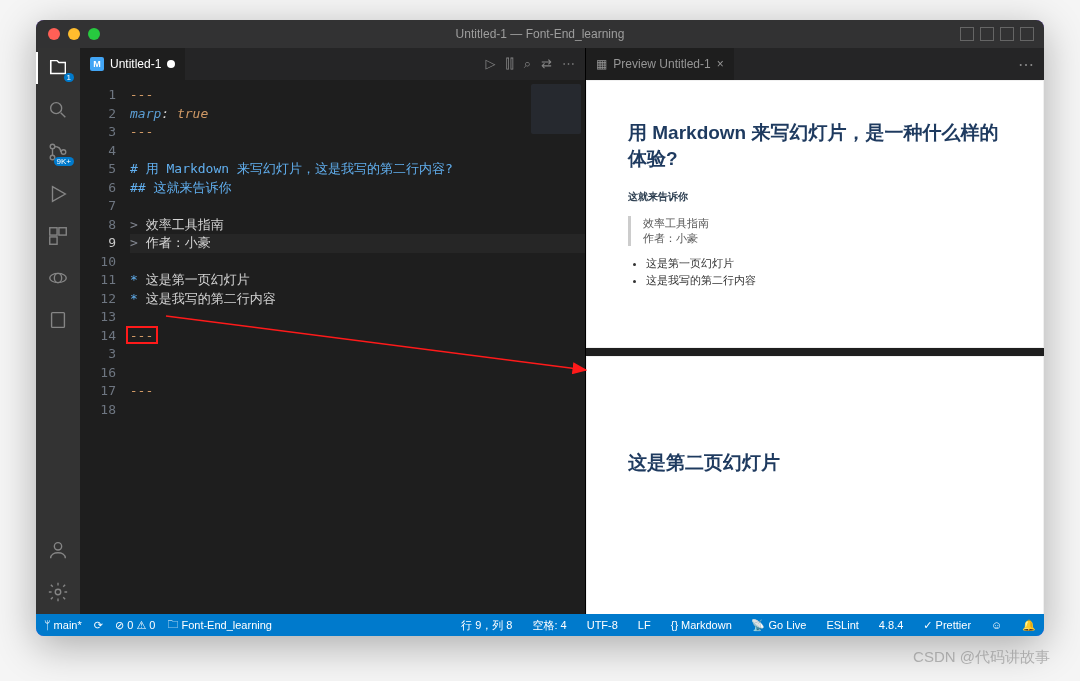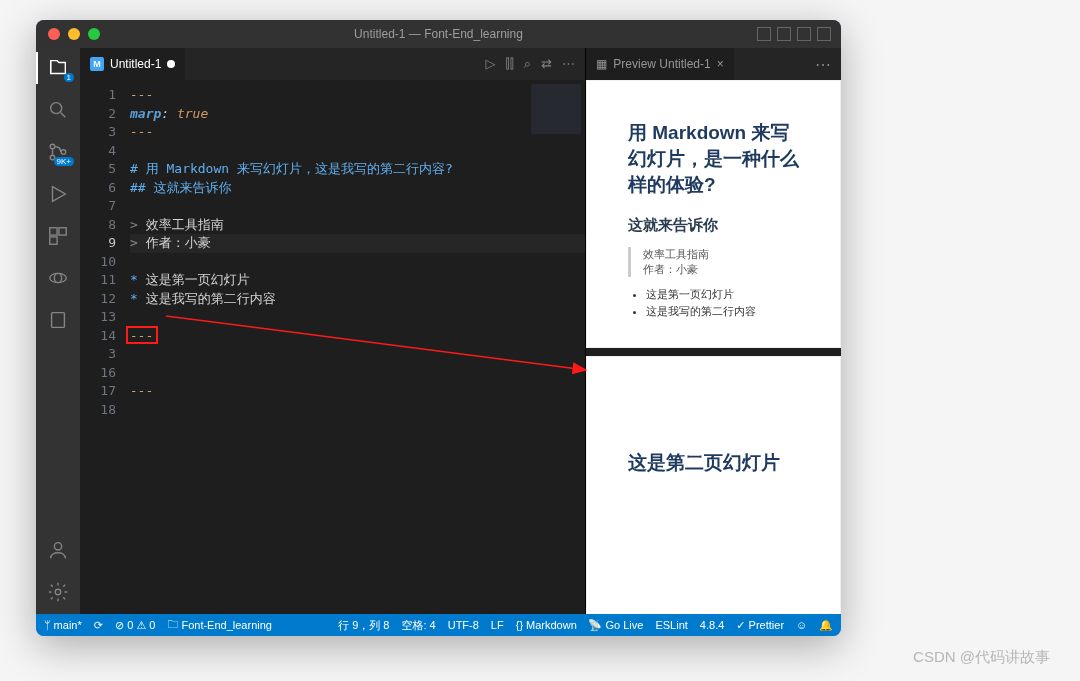"Untitled-1 — Font-End_learning" .window { width: 805px -> 1008px }
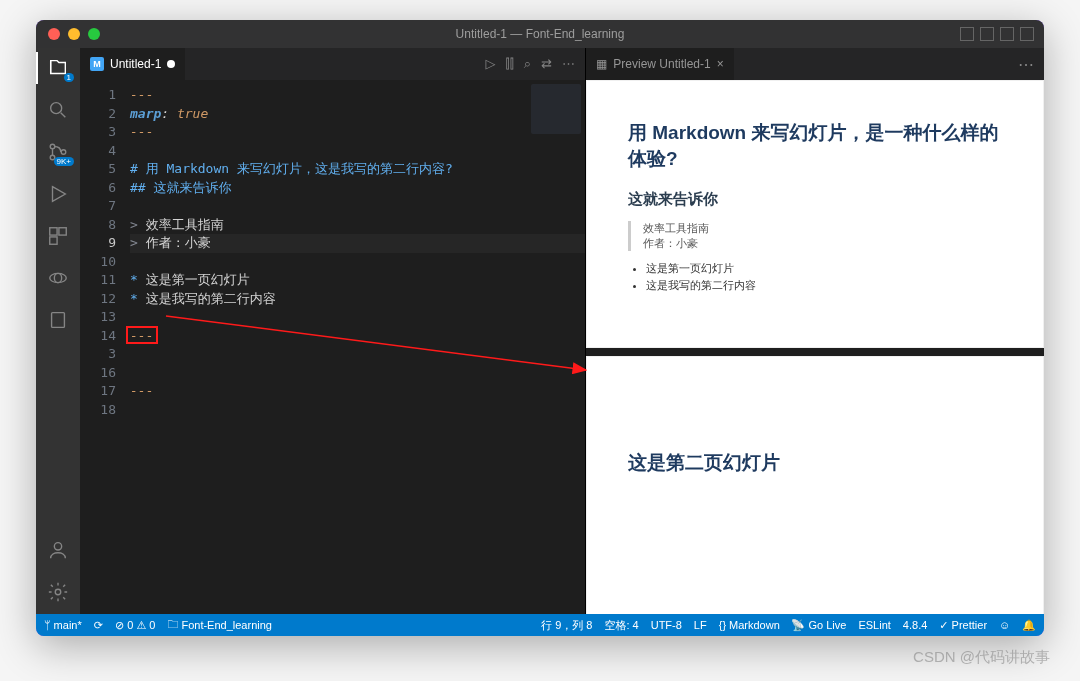"marp" .c-keyword { font-weight: bold -> none }
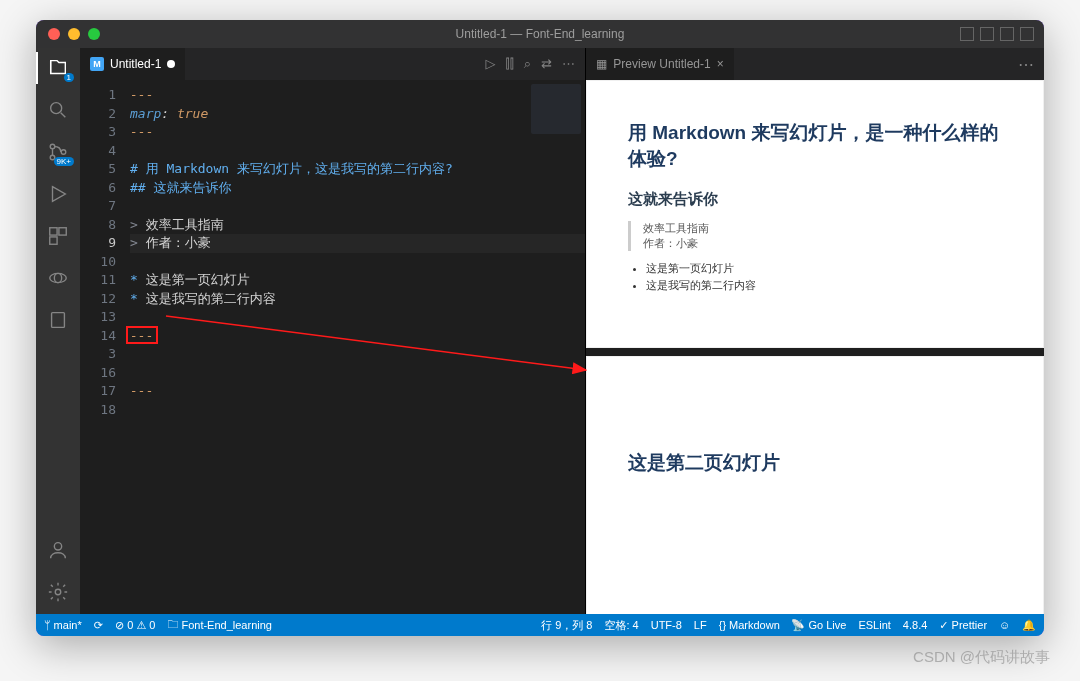"这就来告诉你" .slide h2 { font-size: 15px -> 10px }
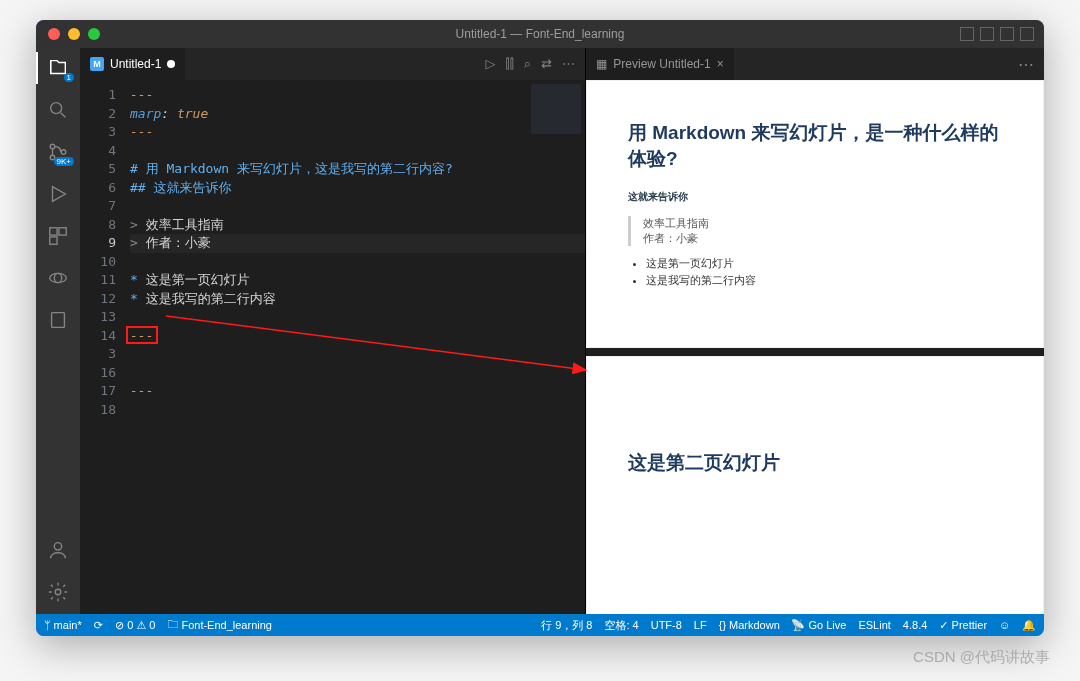"行 9，列 8" .sb-right { gap: 12px -> 20px }
